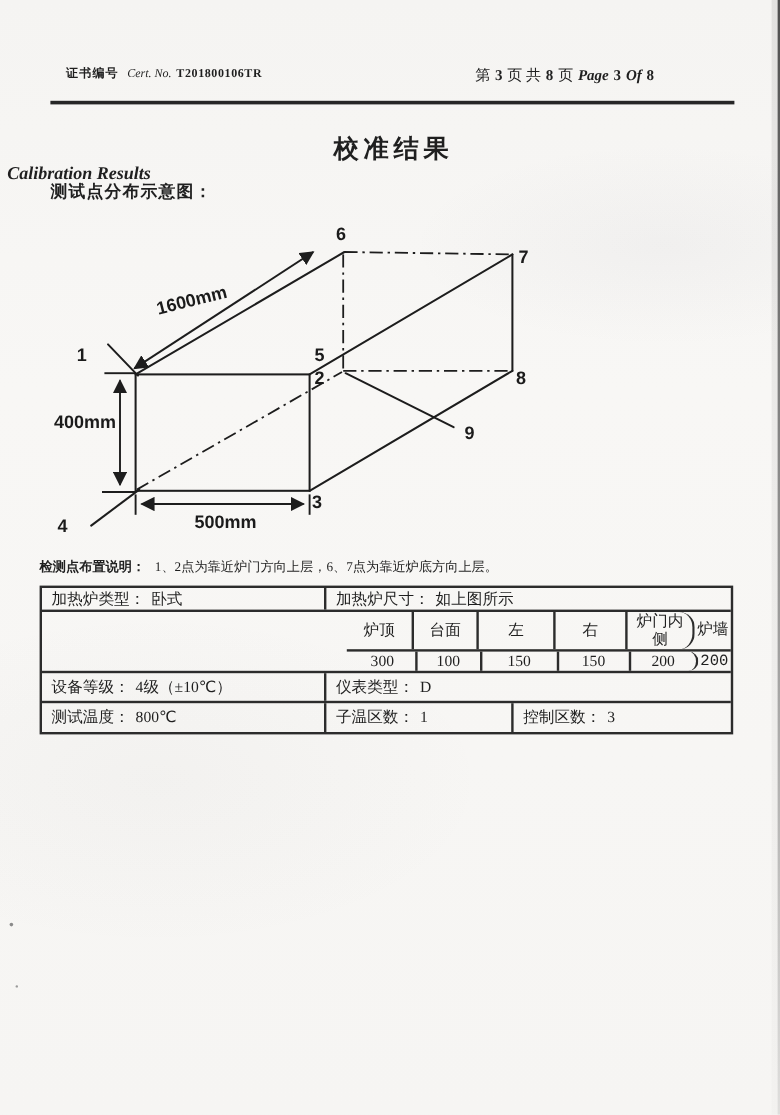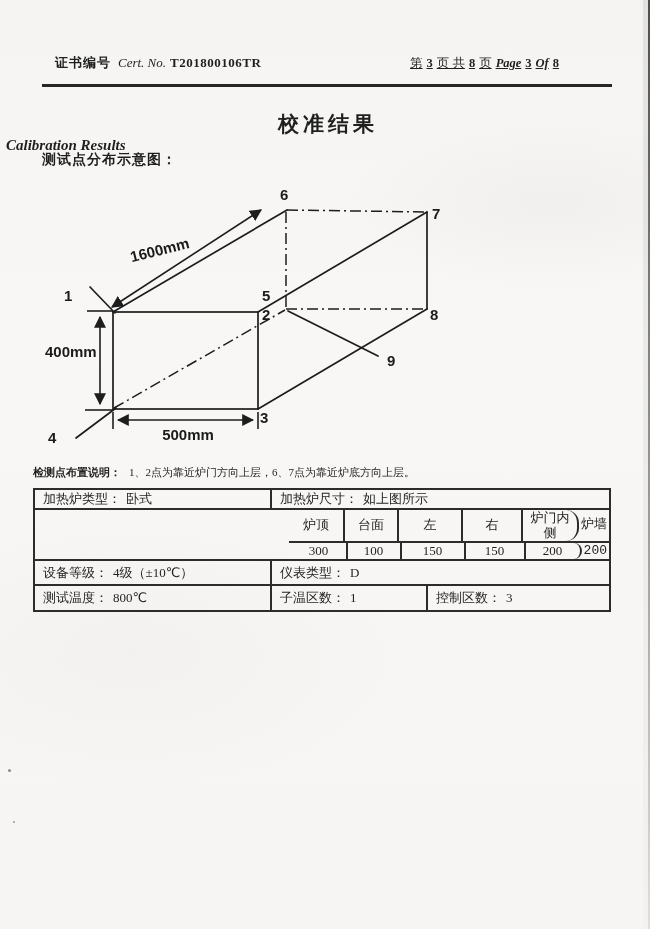"证书编号 Cert. No. T201800106TR" .hdr-left { font-size: 13px -> 10px }
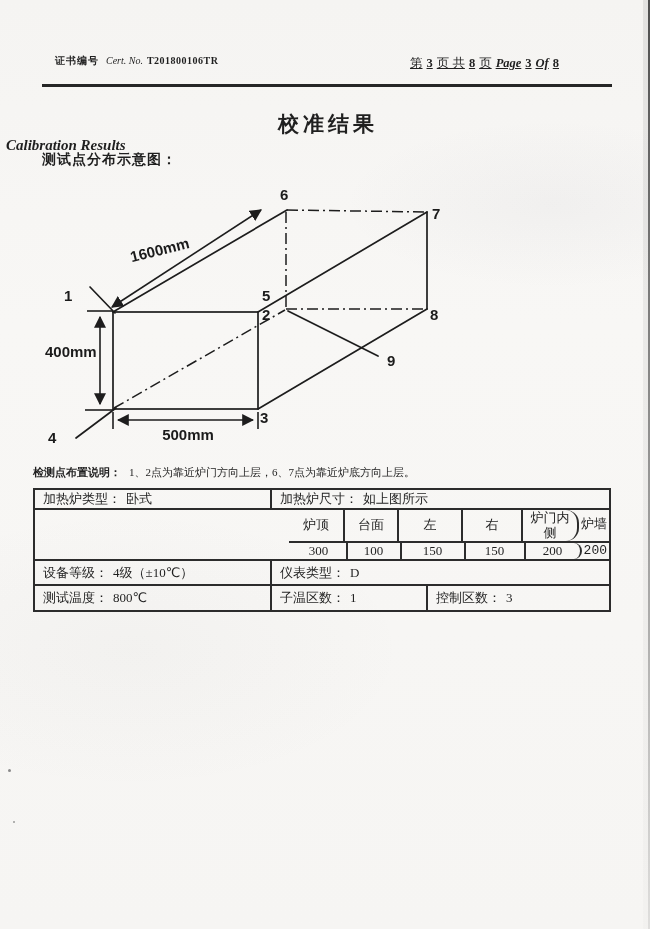"第 3 页 共 8" .hdr-right { left: 408px -> 394px; text-decoration: underline -> none }
